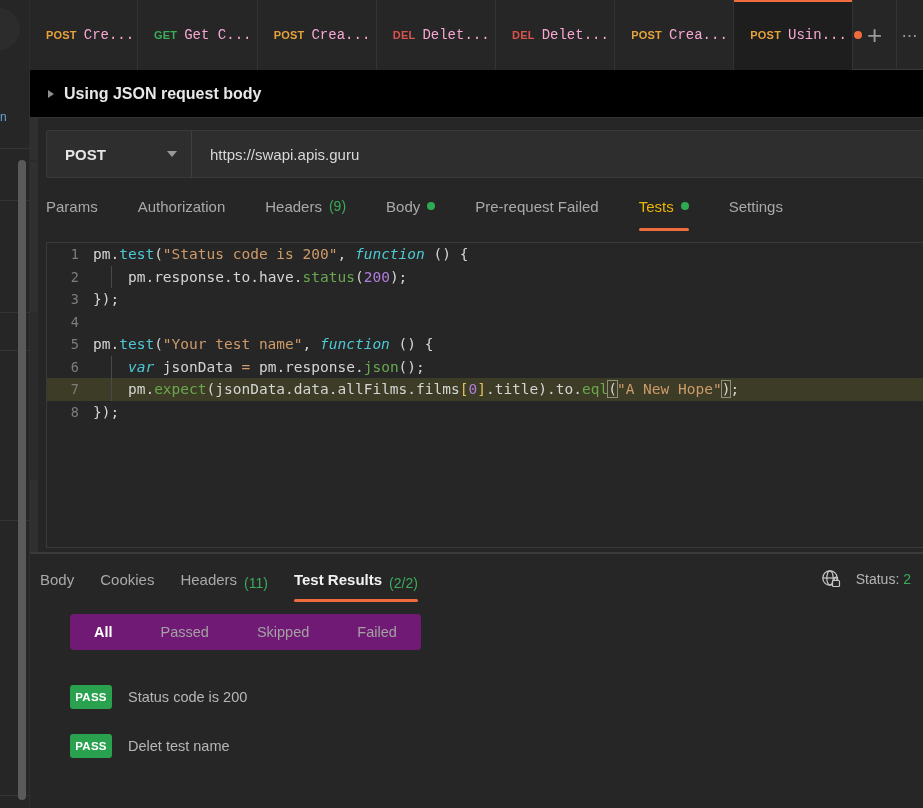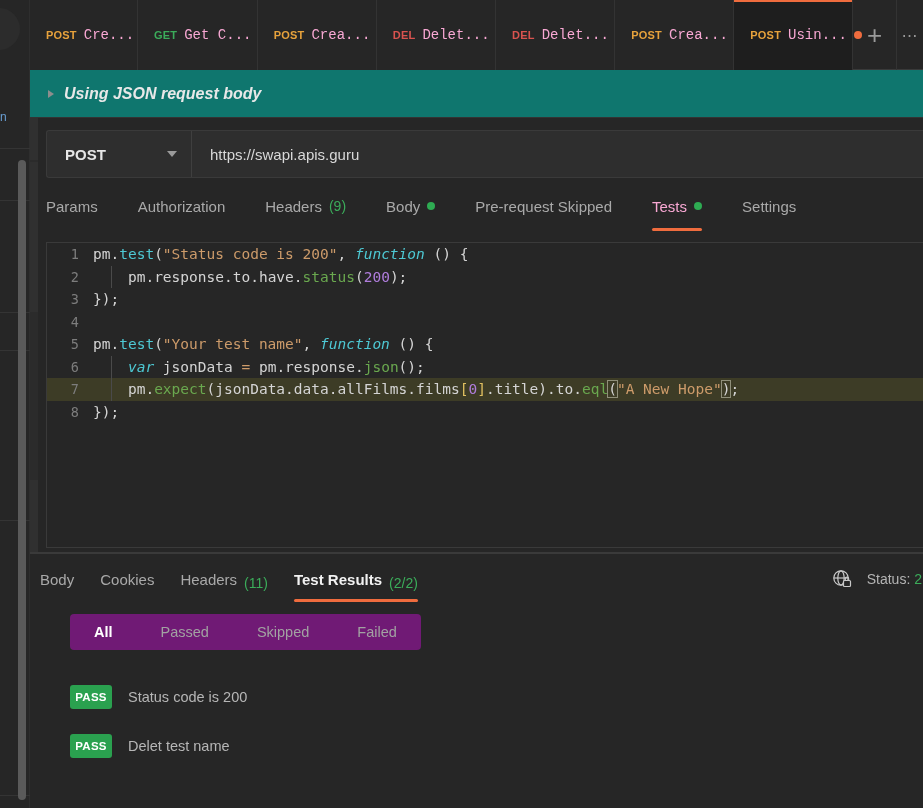"Using JSON request body" .req-title-row { background: #0f766e -> #000000; font-style: italic -> none }
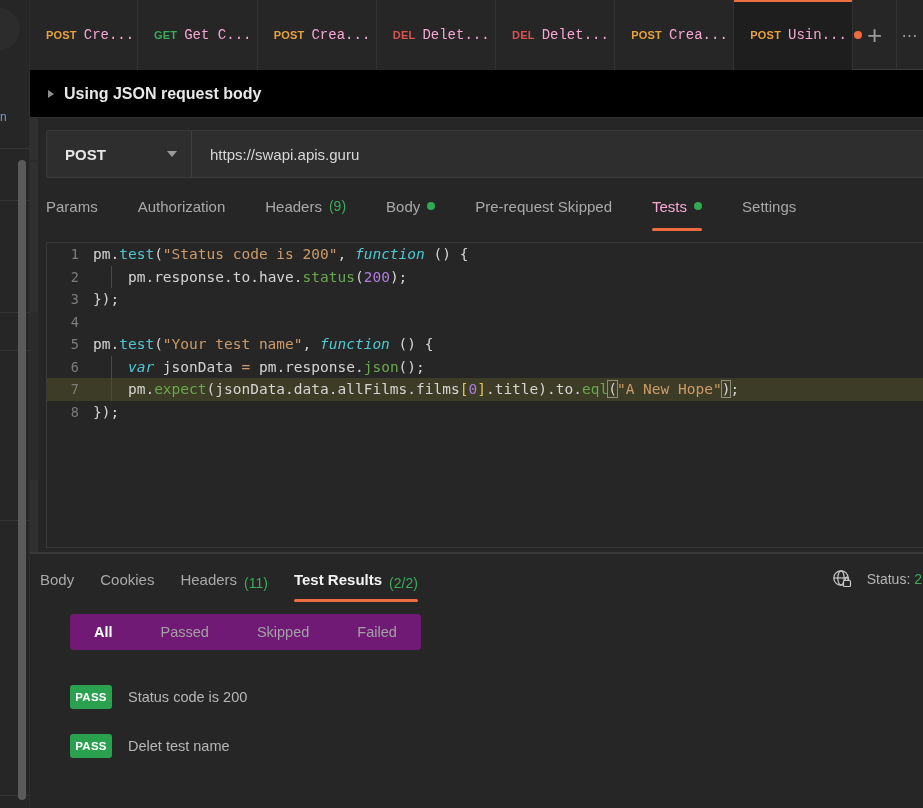"Pre-request Skipped" span { text: Skipped -> Failed }
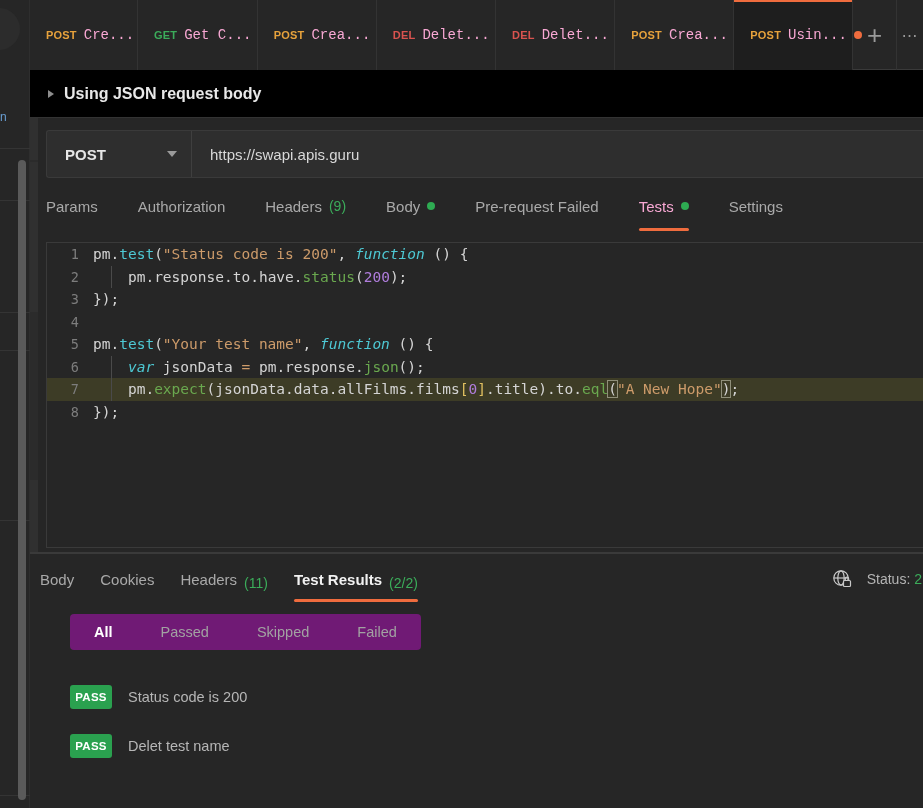"Tests" .rtab.active { color: #f9a8d4 -> #eab308 }
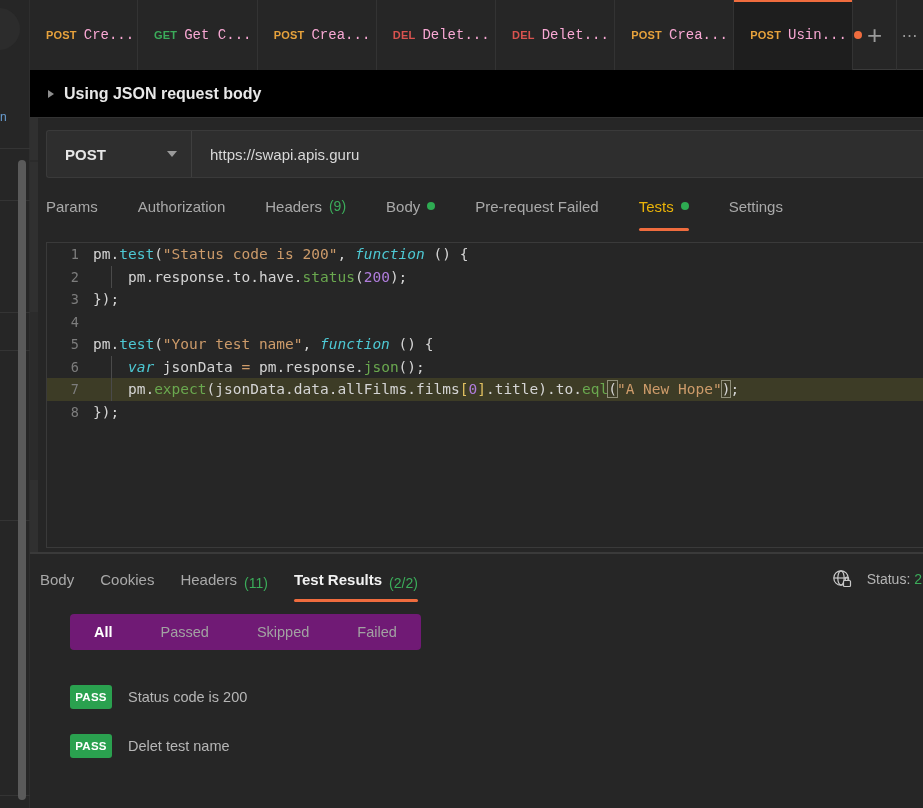"Status: 2" .resp-status { right: 1px -> 12px }
